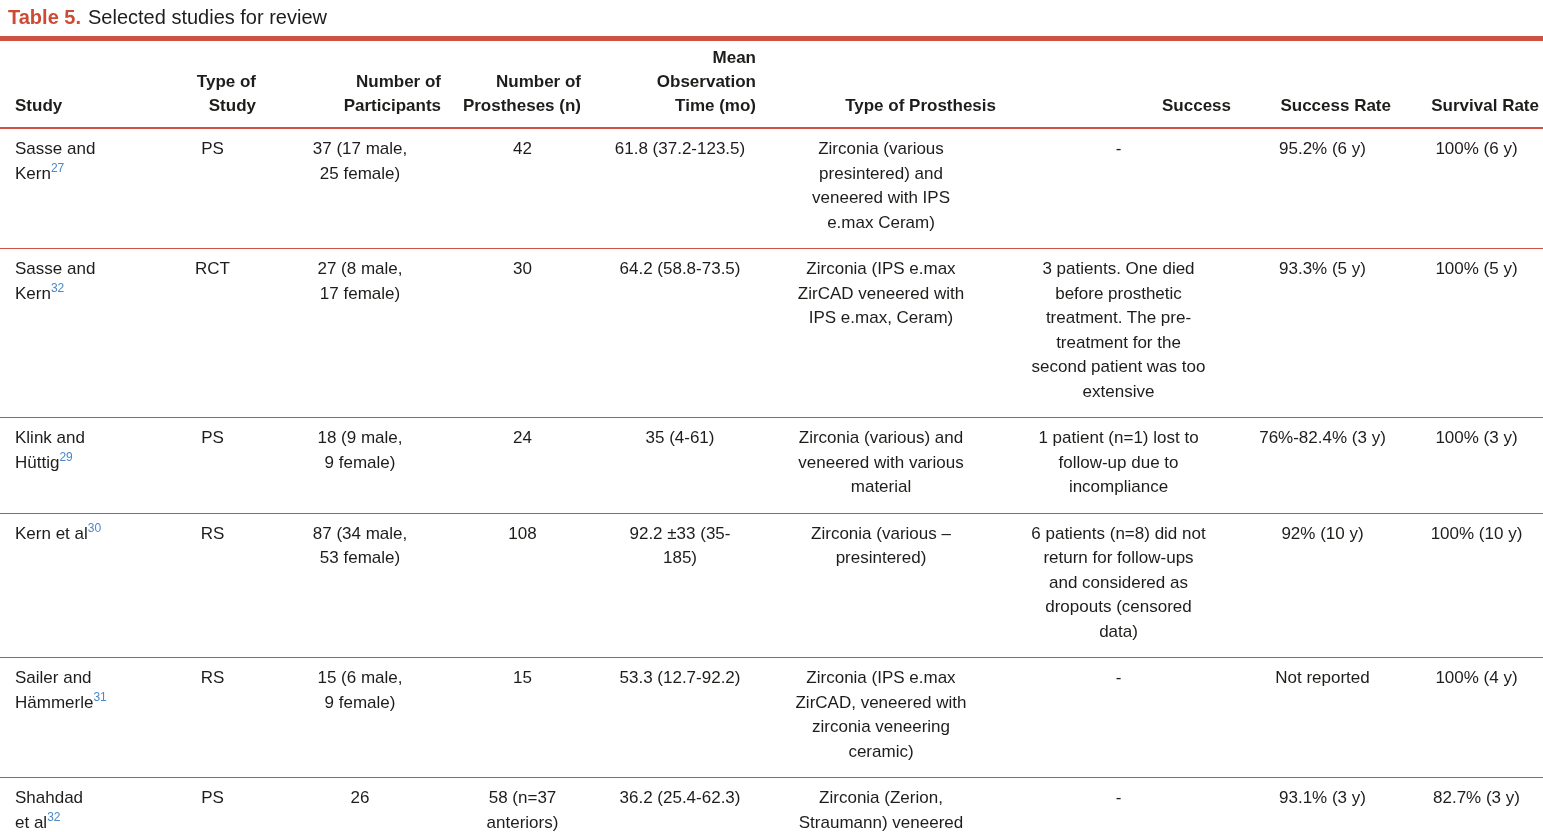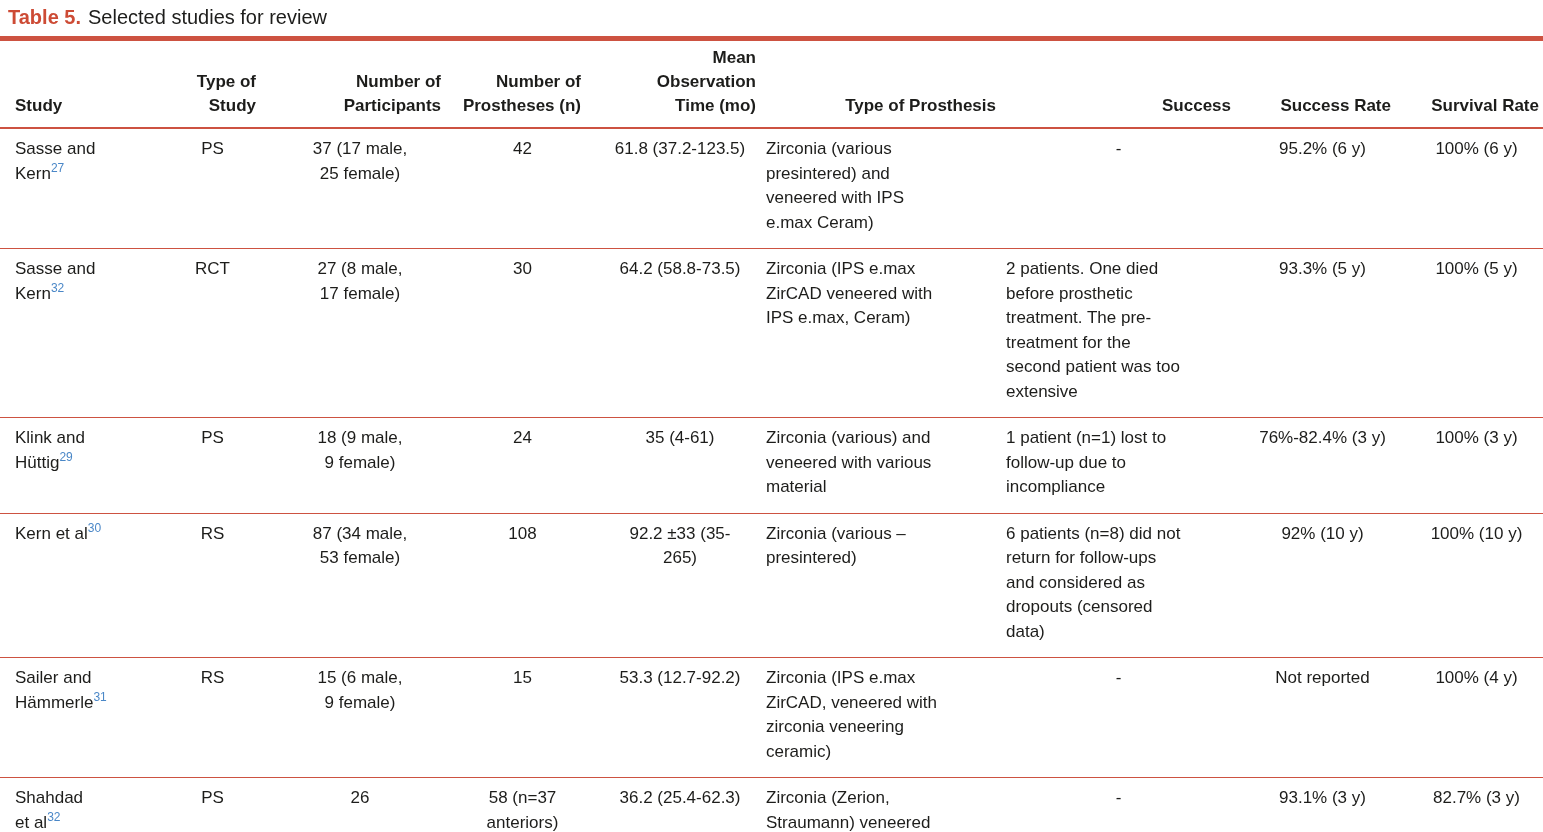"Zirconia (various" td.col-prosthesis_type,td.col-dropouts { text-align: left -> center }
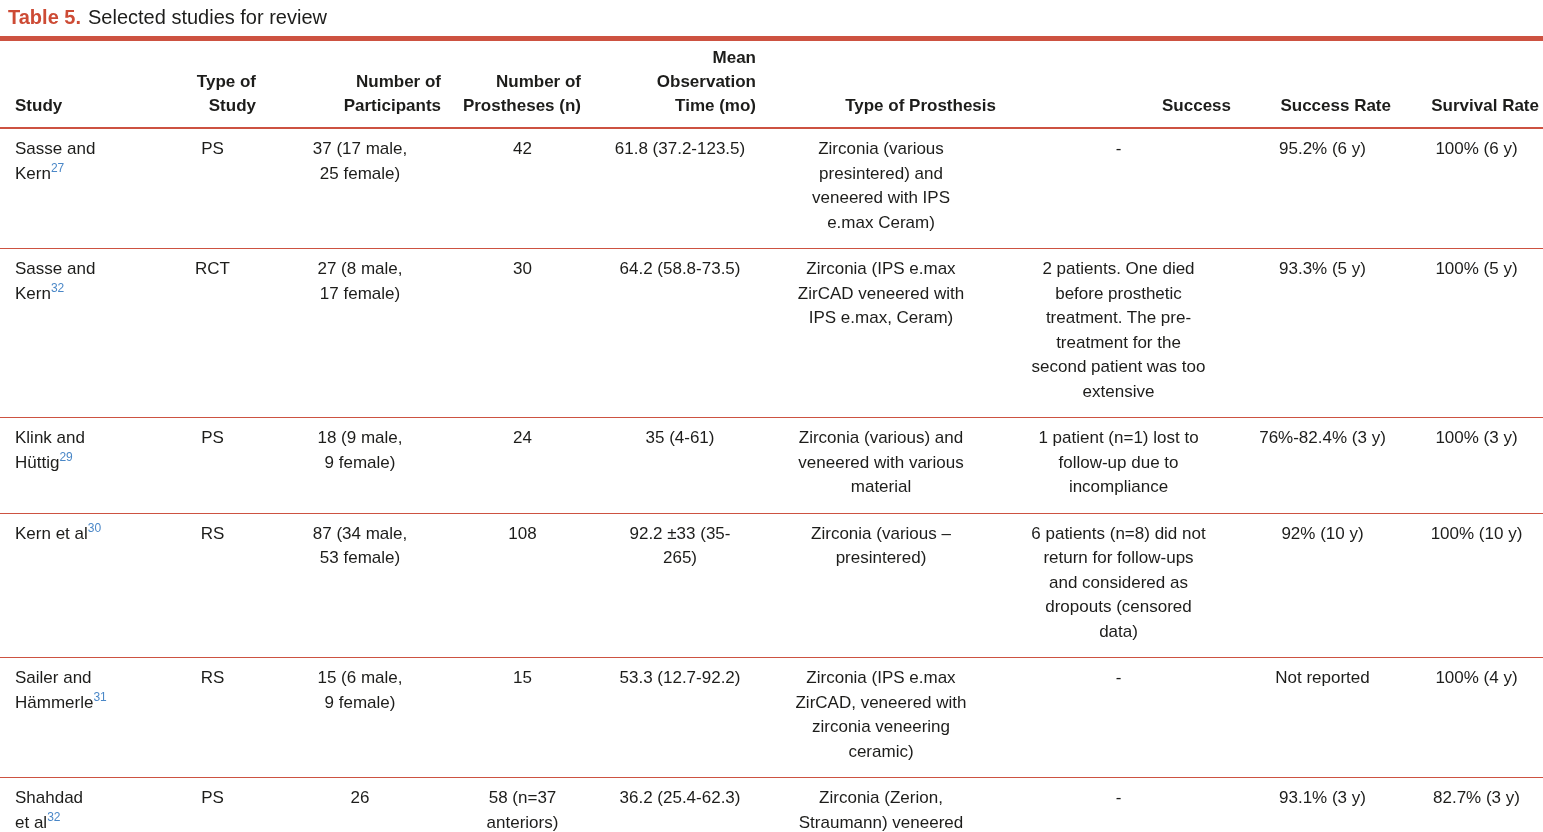"2 patients. One died" td.col-dropouts { text: 2 -> 3 }
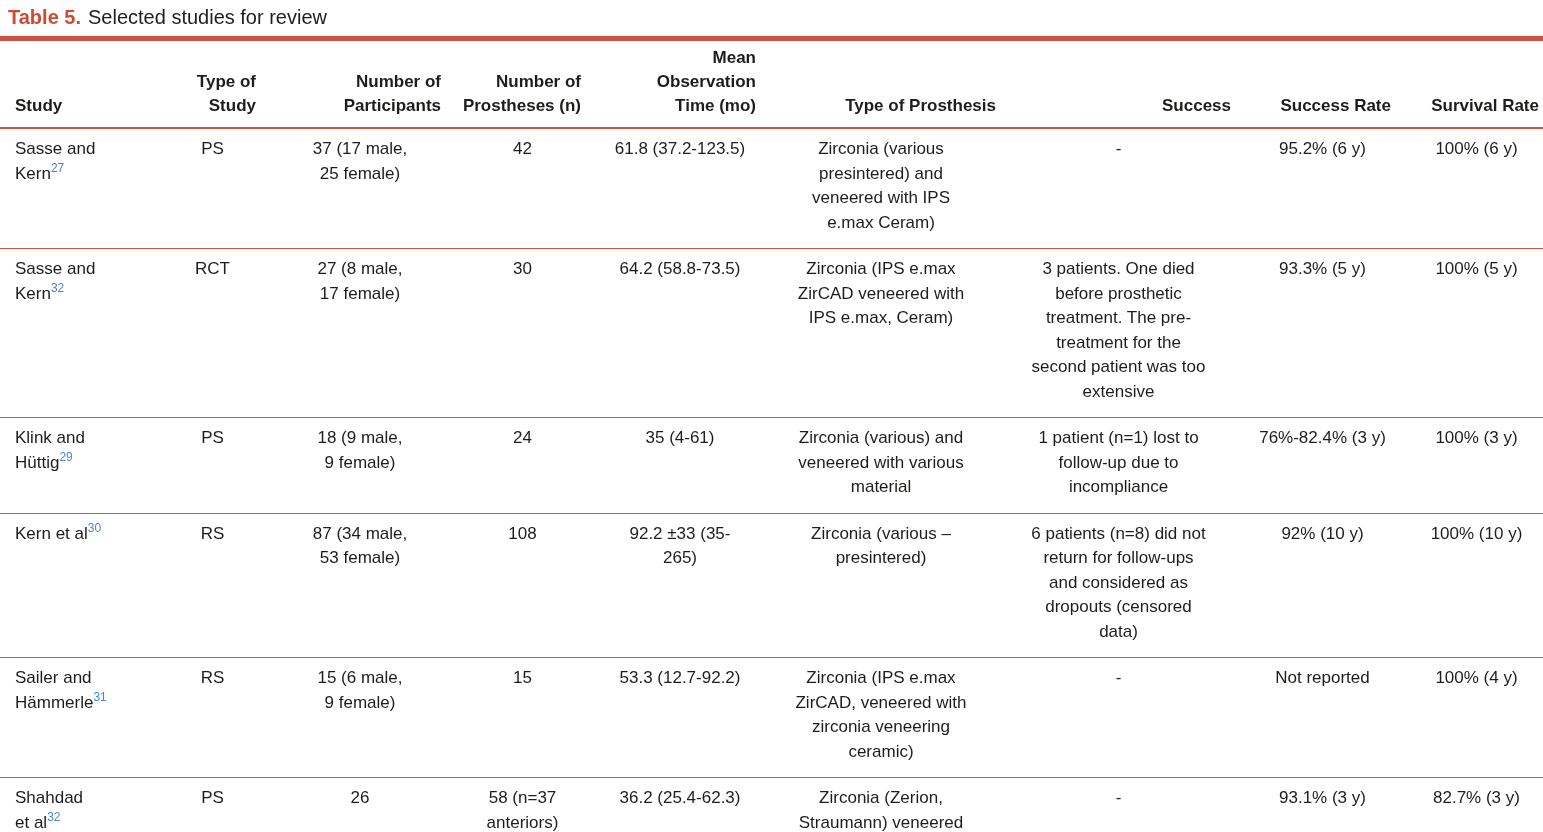"92.2 ±33 (35-" td.col-obs_time { text: 265 -> 185 }
